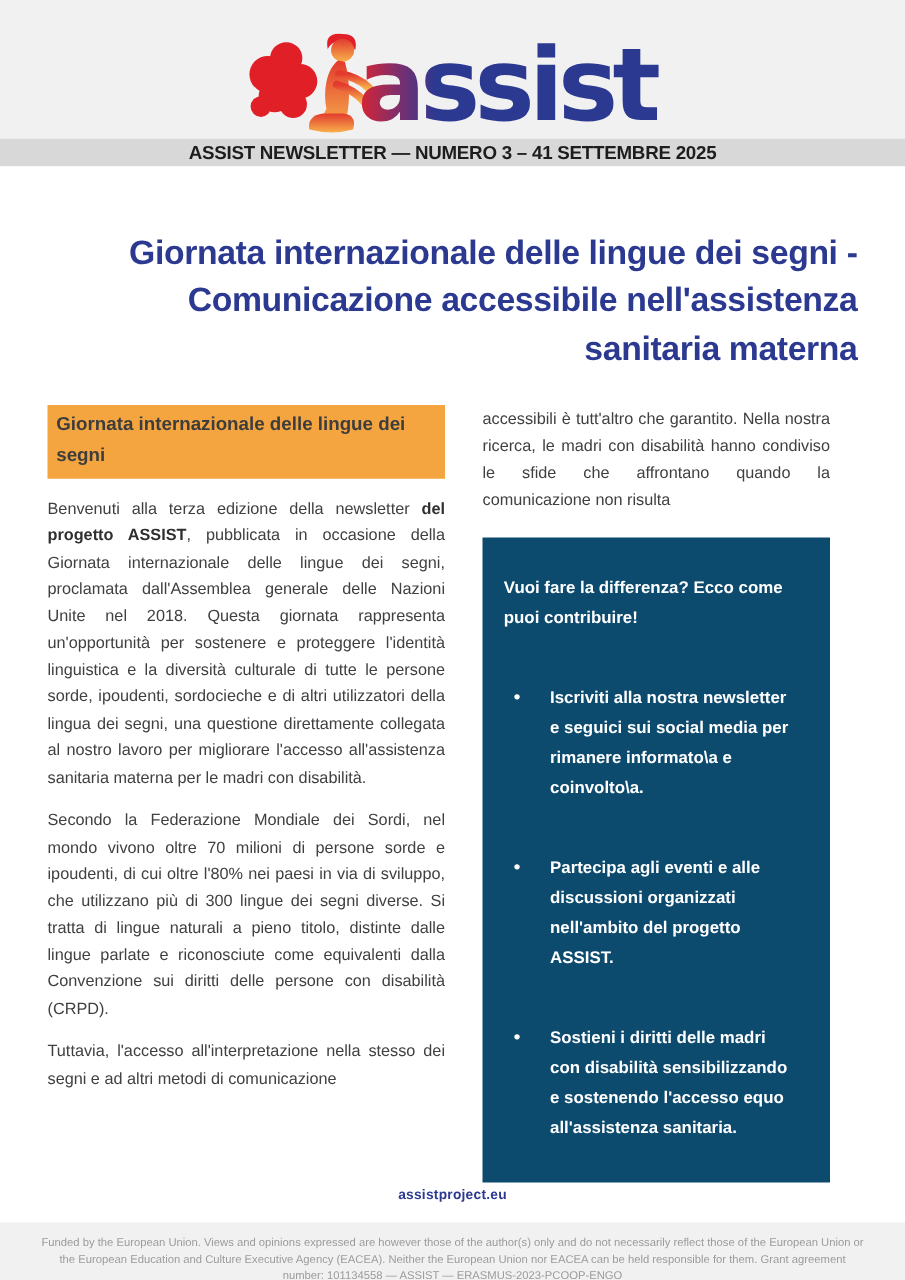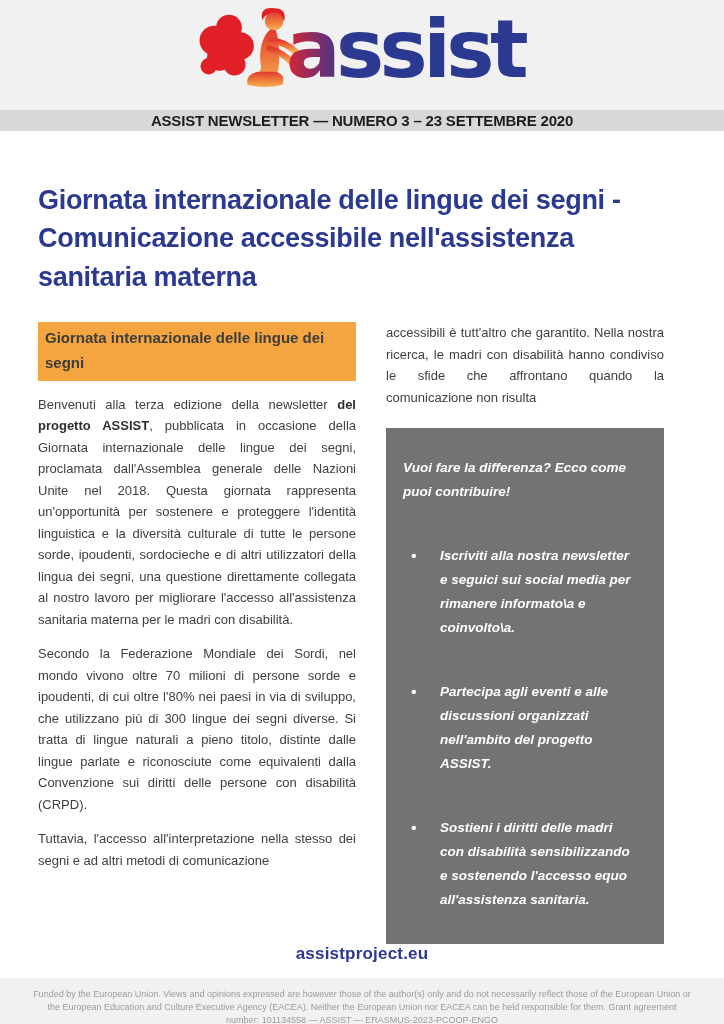"assist" .header-top { align-items: flex-start -> flex-end }
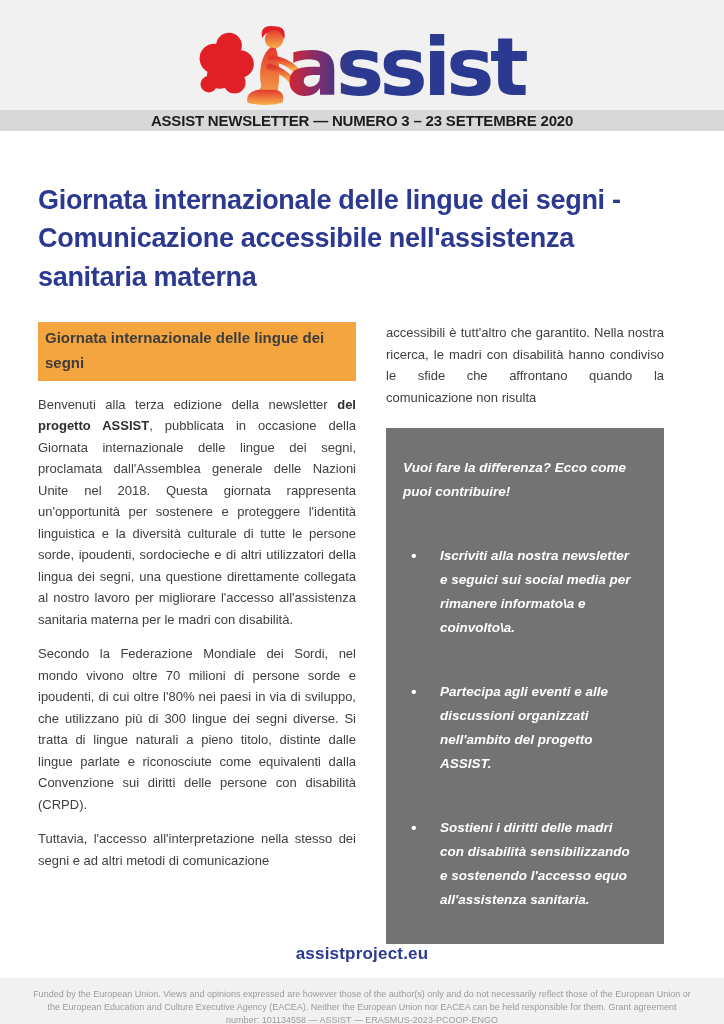"ASSIST NEWSLETTER — NUMERO 3" div.banner { text: 23 SETTEMBRE 2020 -> 41 SETTEMBRE 2025 }
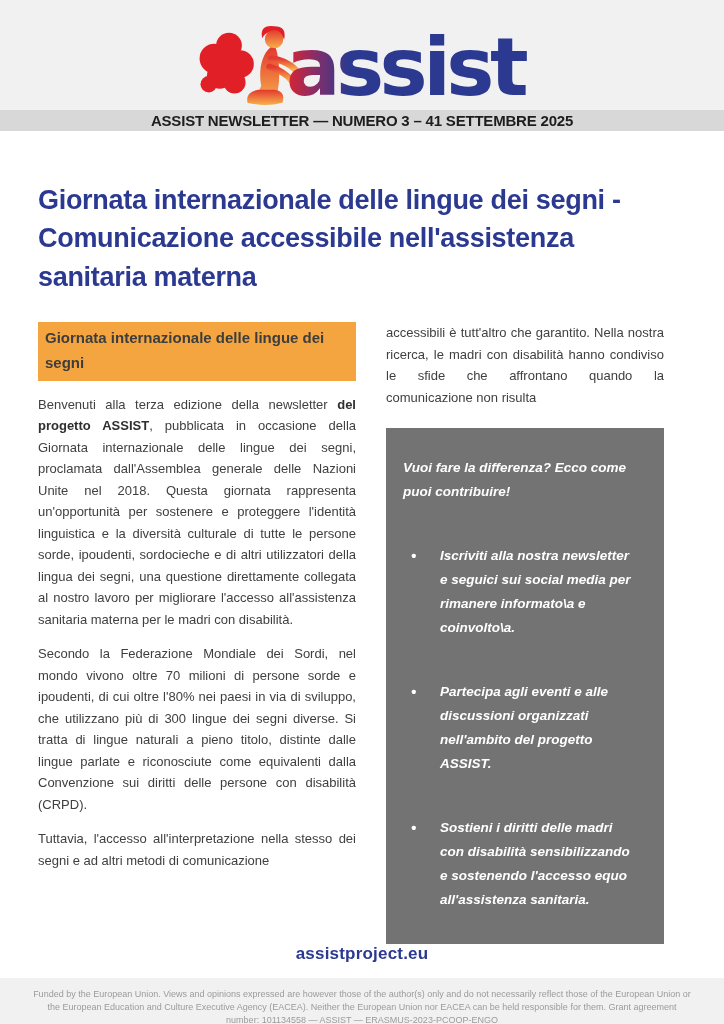"Giornata internazionale delle lingue dei segni -" .page-title { text-align: left -> right }
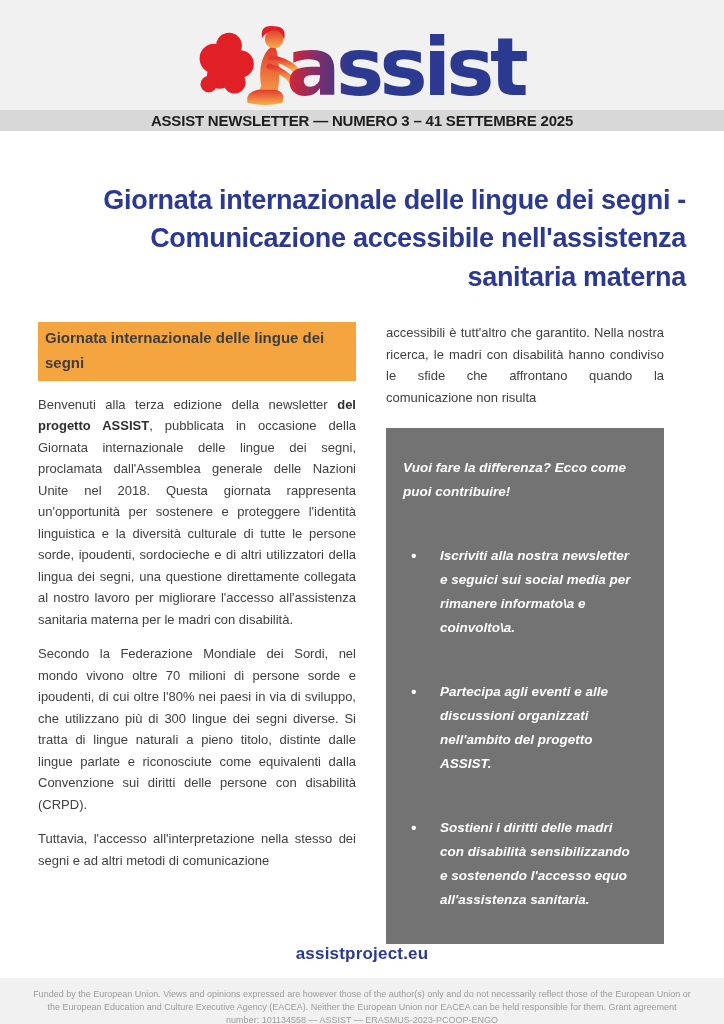"Vuoi fare la differenza? Ecco" .cta-box { background: #737373 -> #0c4a6e; font-style: italic -> none }
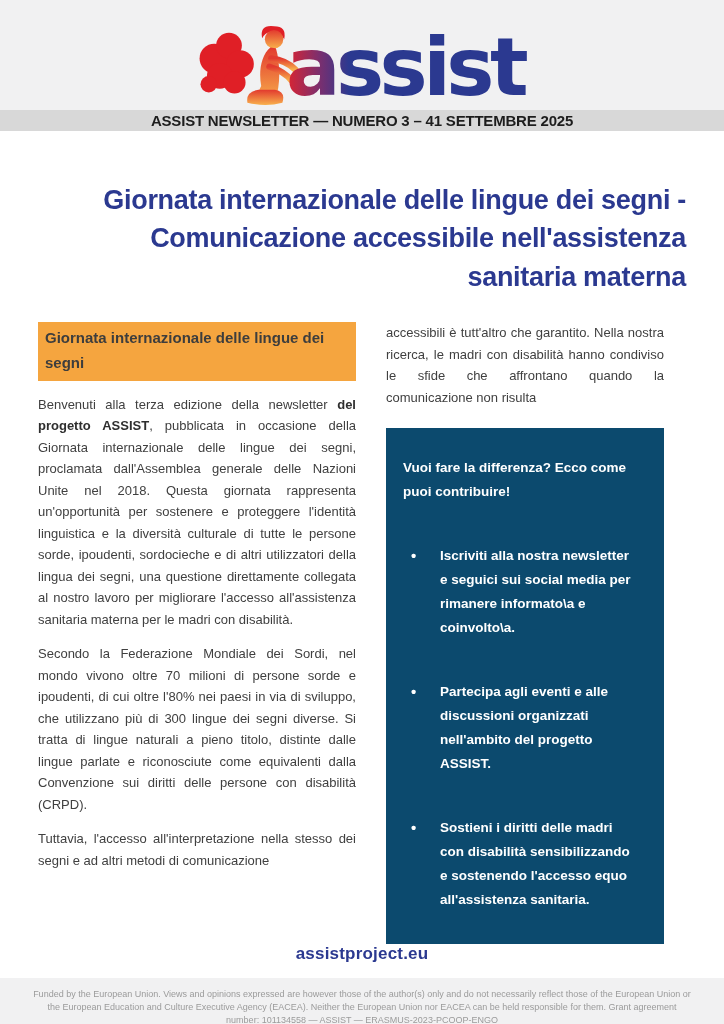"assistproject.eu" .site-link { font-size: 17px -> 11px }
